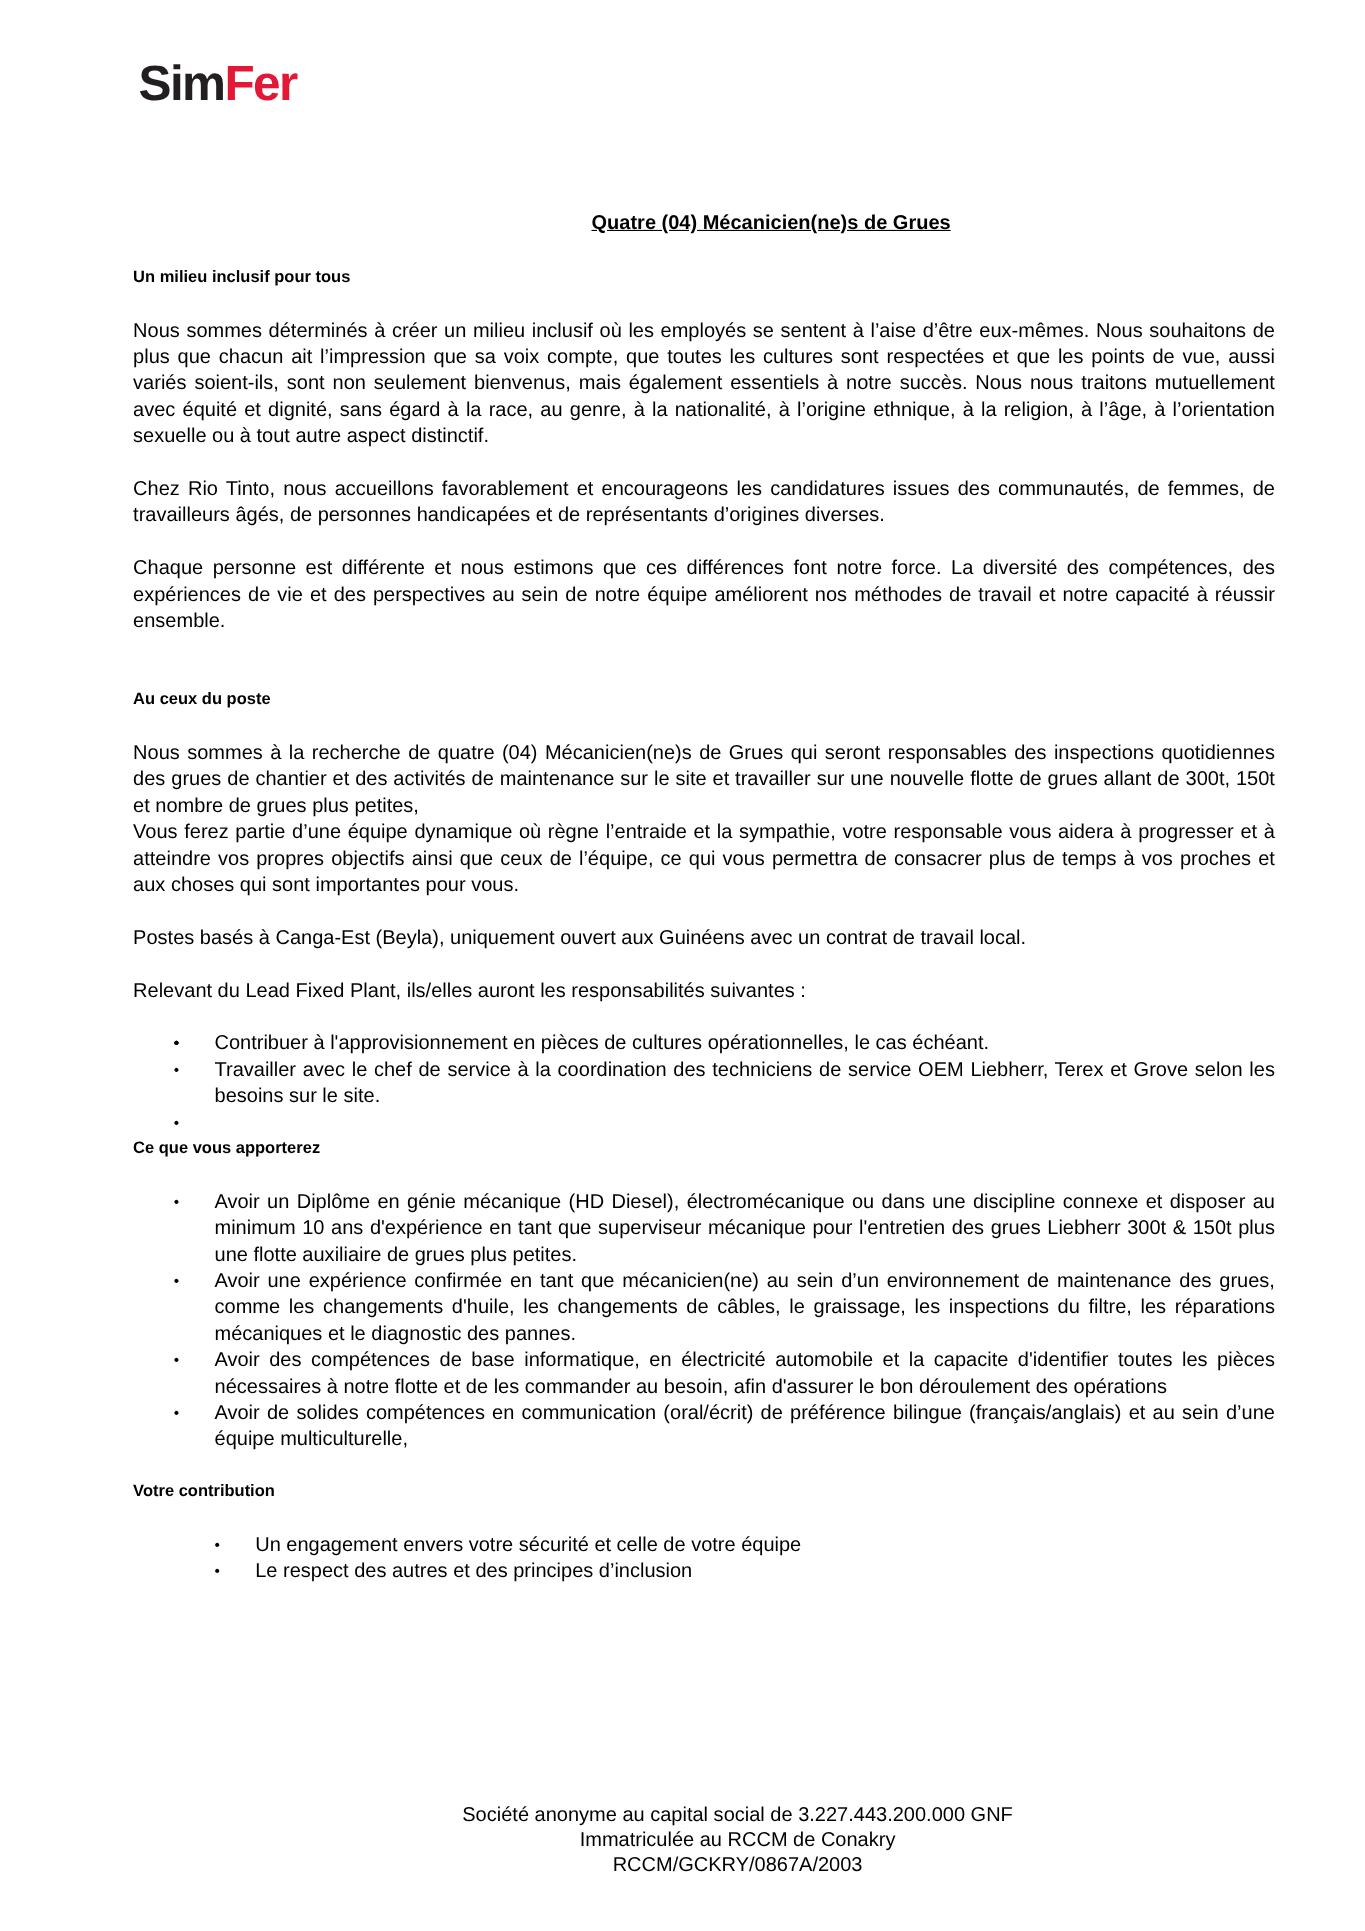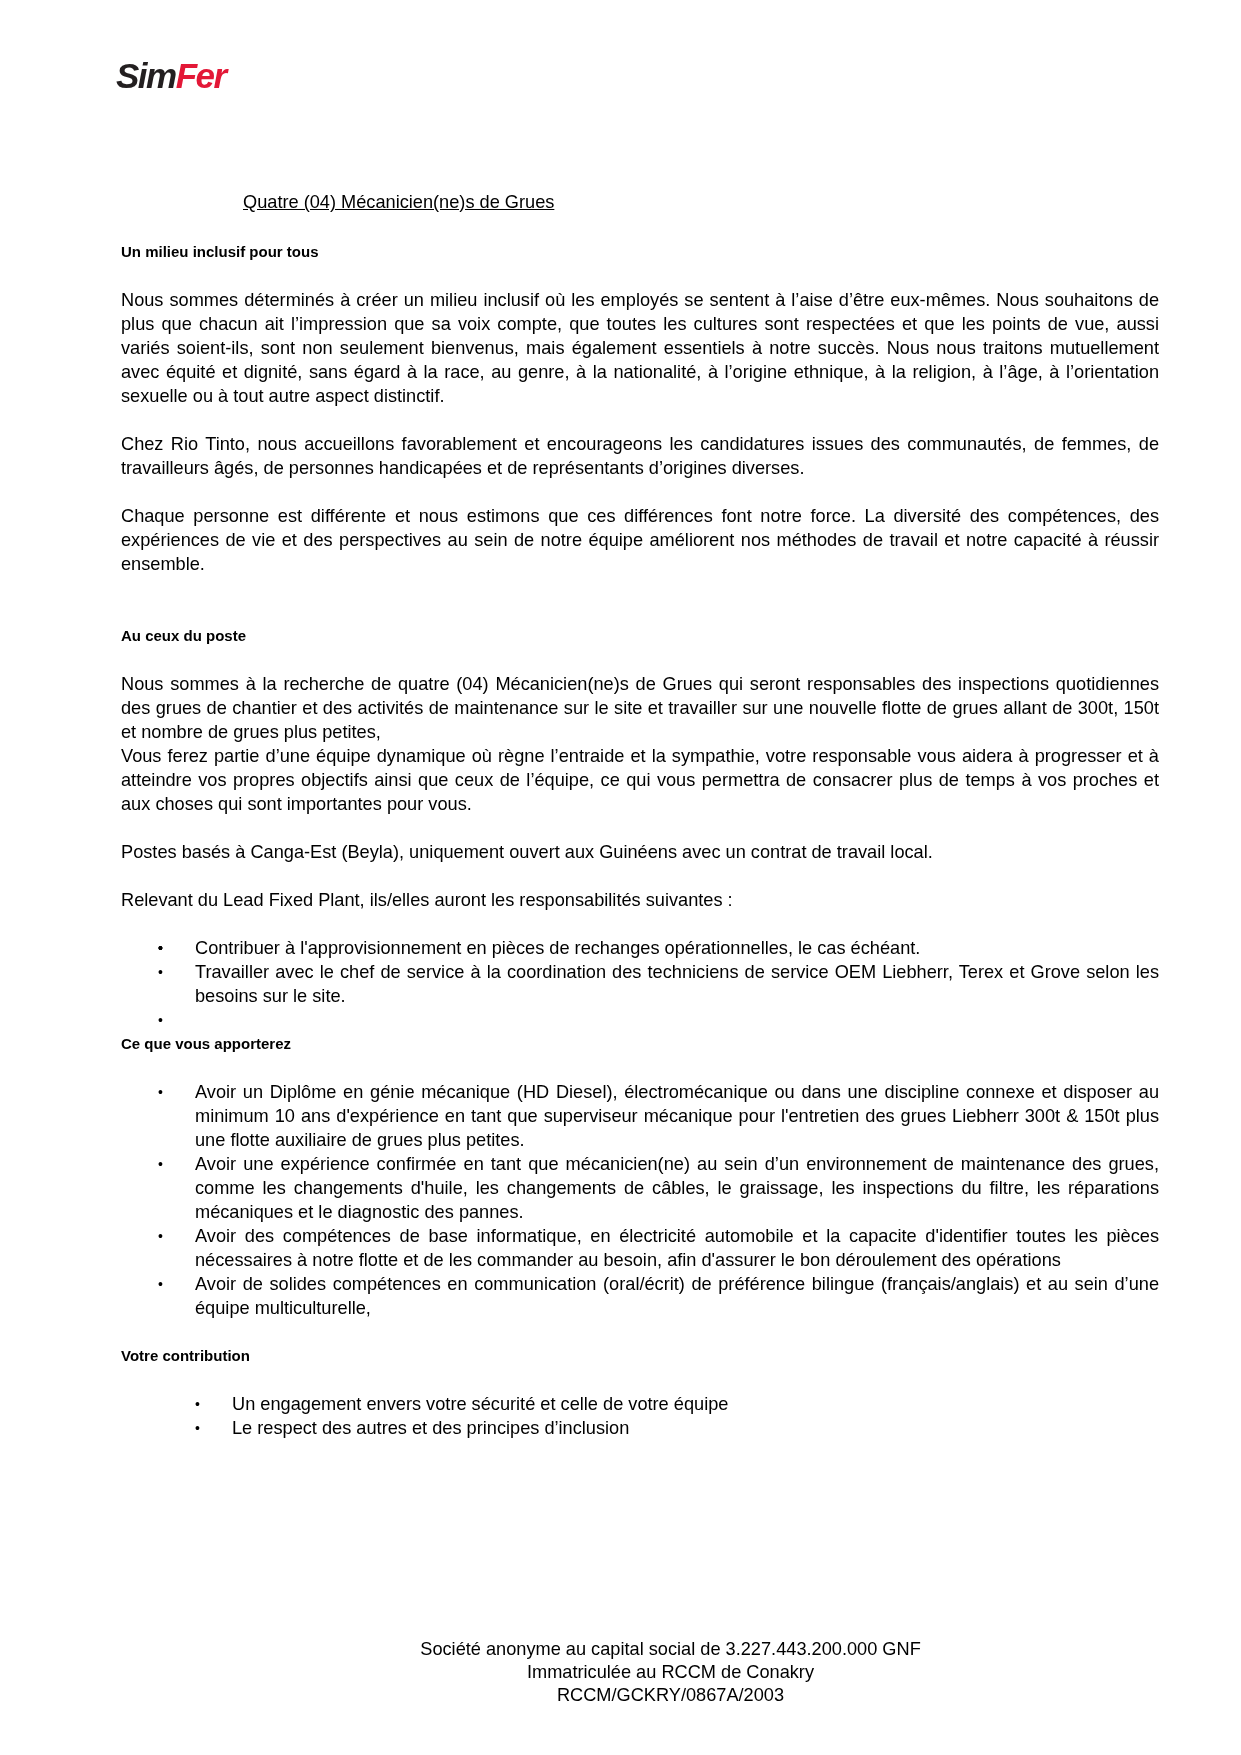"SimFer" .logo { font-size: 35px -> 45px; font-style: italic -> none; left: 116px -> 126px }
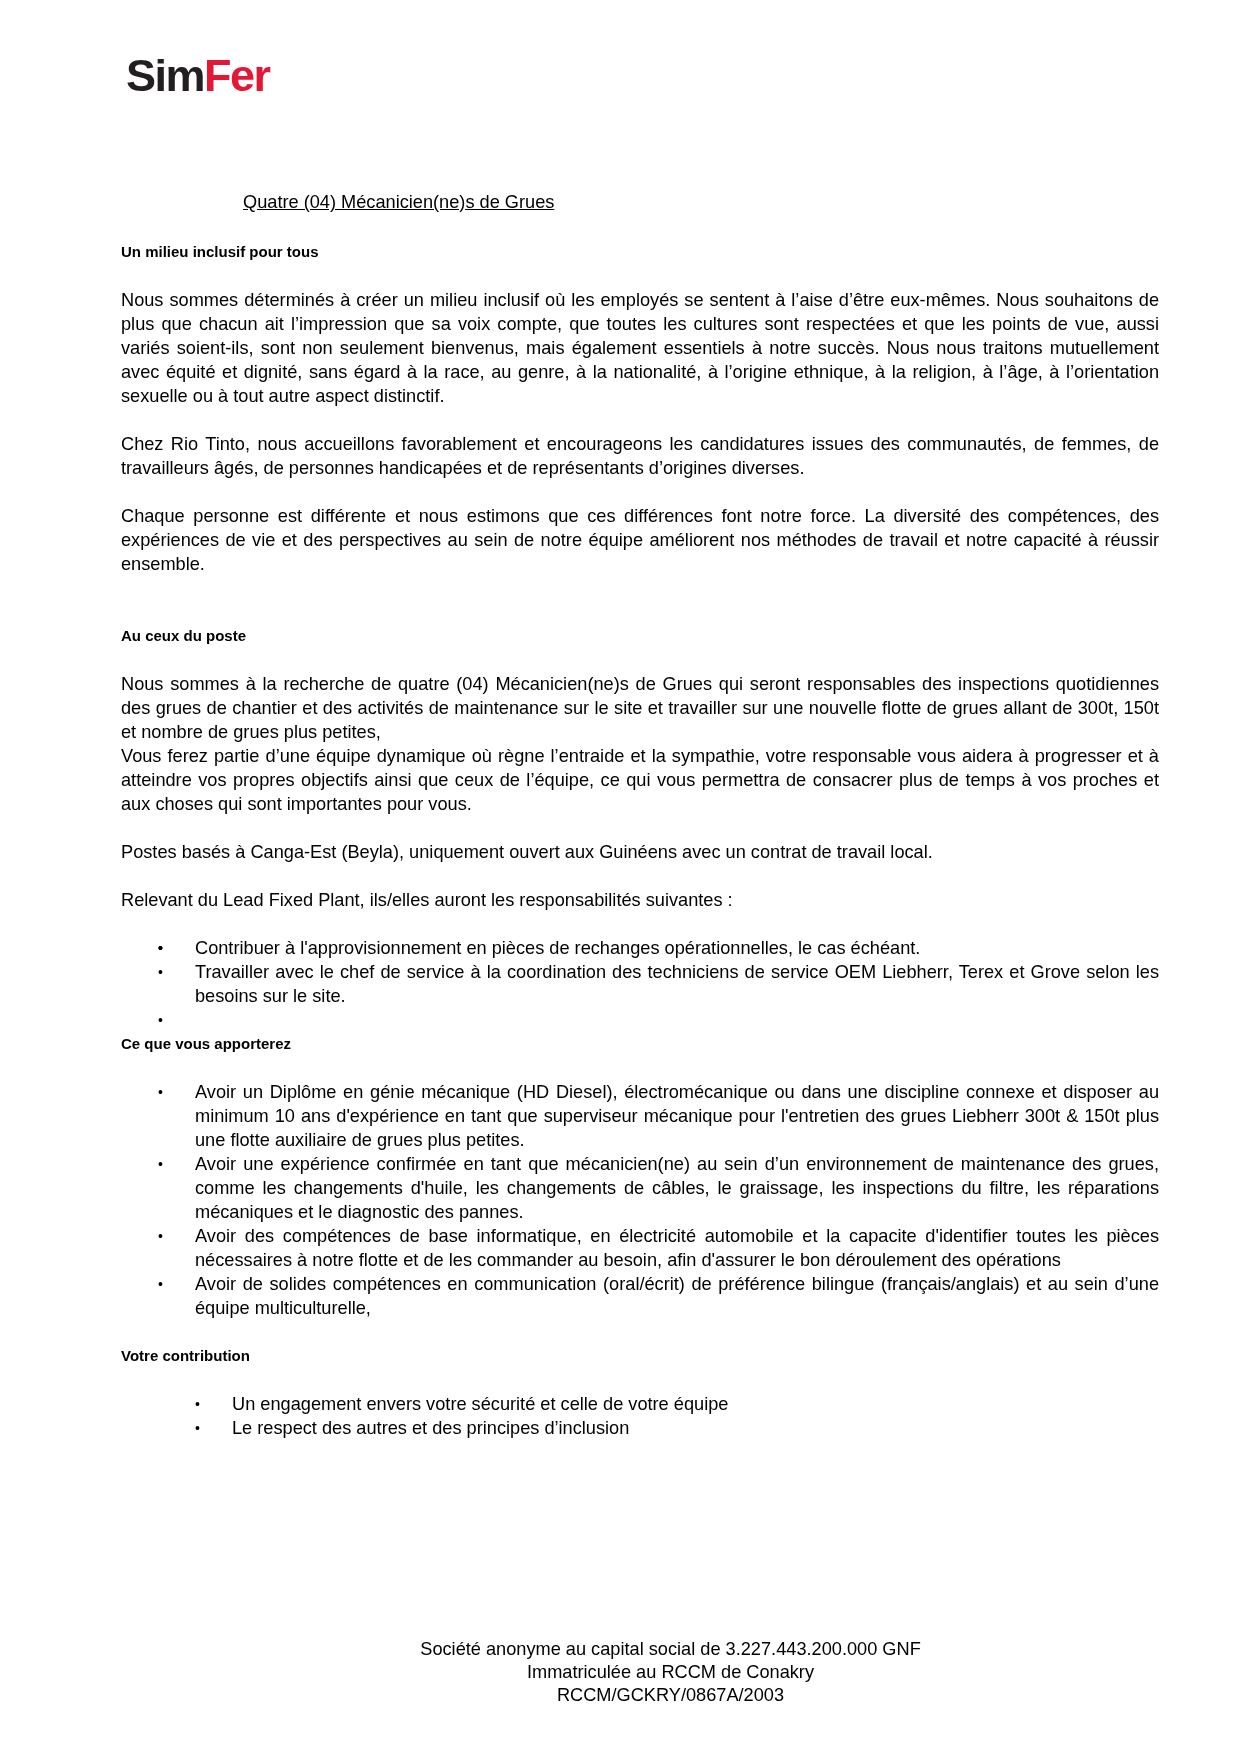"Quatre (04) Mécanicien(ne)s de Grues" .doc-title { font-weight: normal -> bold; text-align: left -> center }
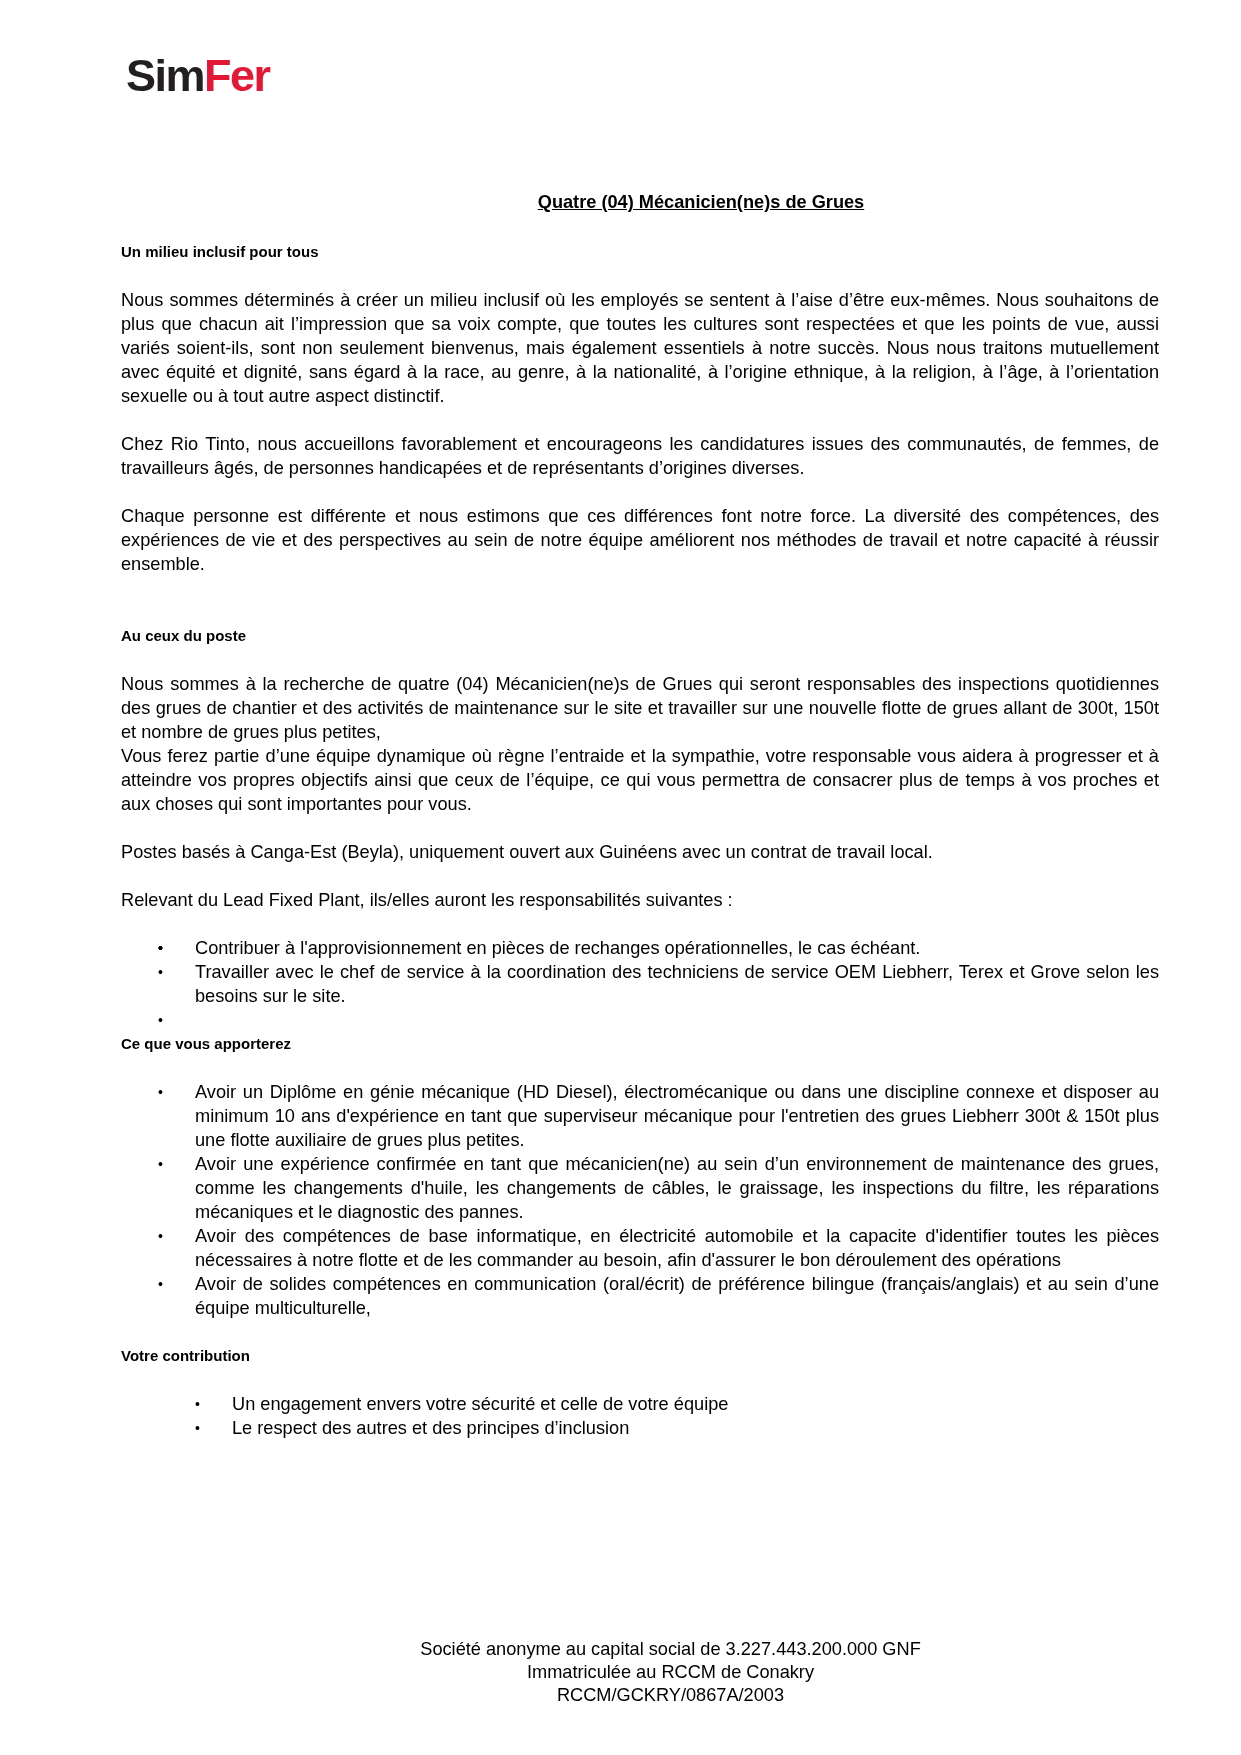"Contribuer à l'approvisionnement en" span { text: rechanges -> cultures }
